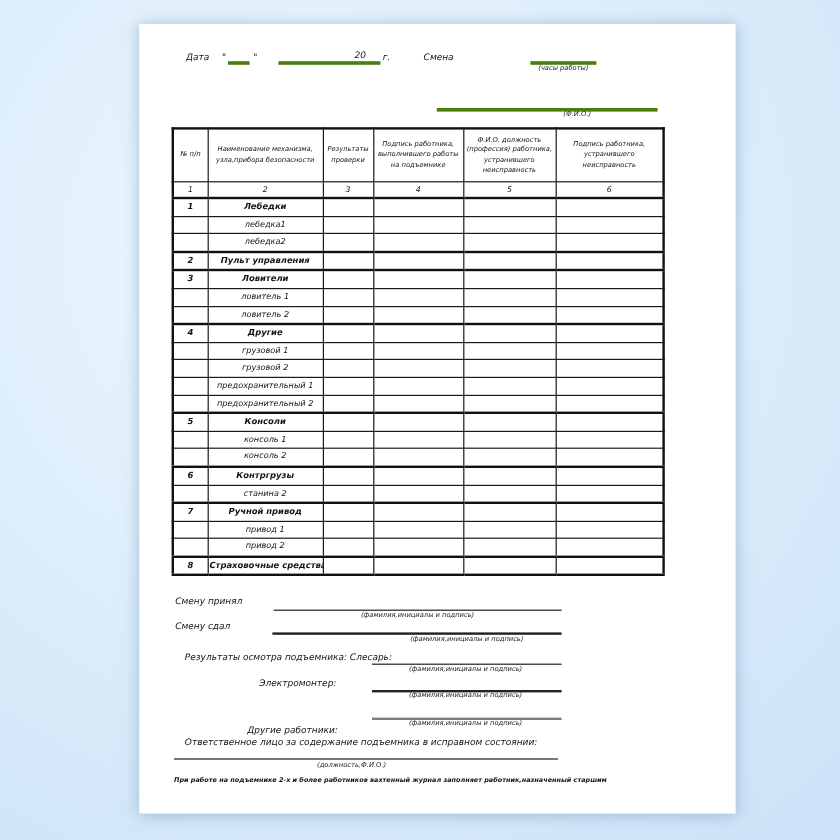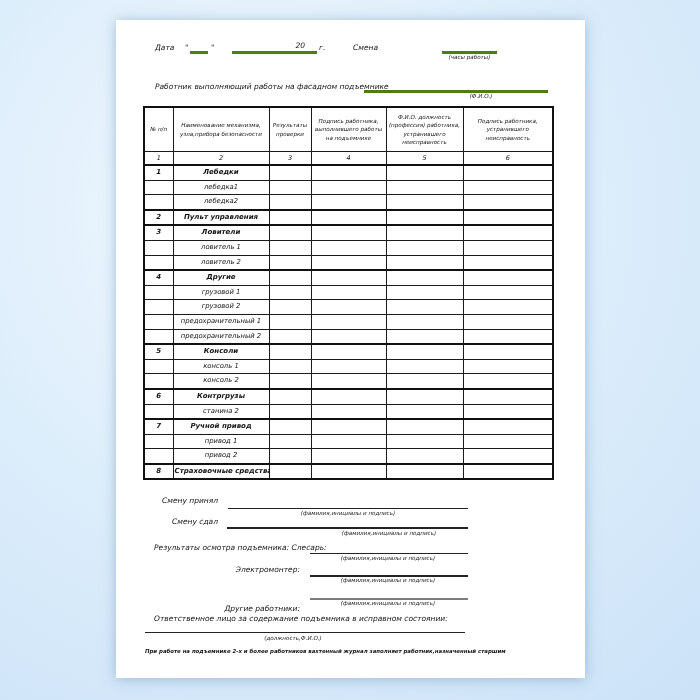"Дата" .page { padding-left: none -> 28px }
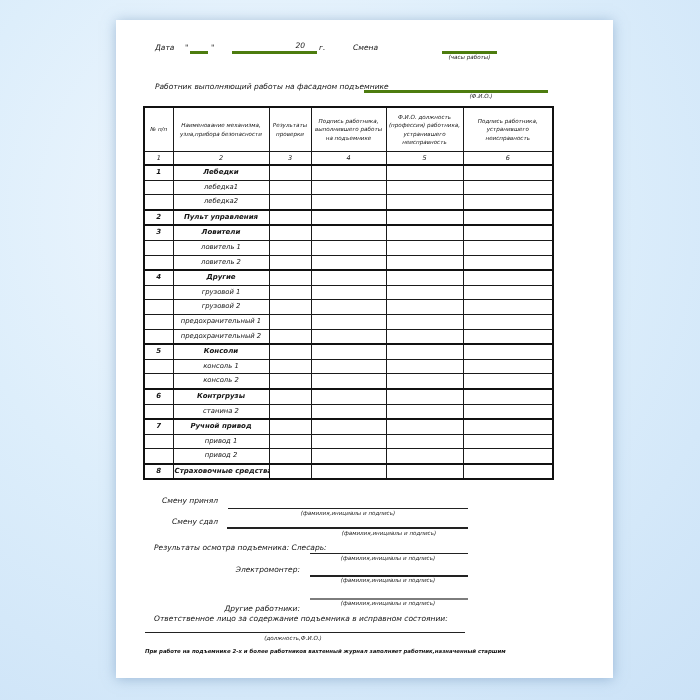"Работник выполняющий работы на фасадном" span.abs { html: <span>Работник выполняющий работы на фасадном подъемнике</span> -> none }
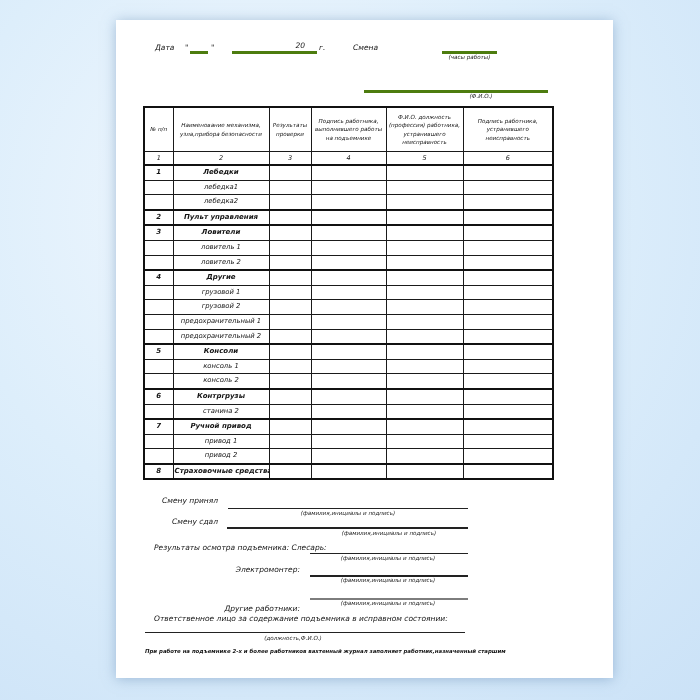"Смену принял" .r-align { text-align: right -> left }
